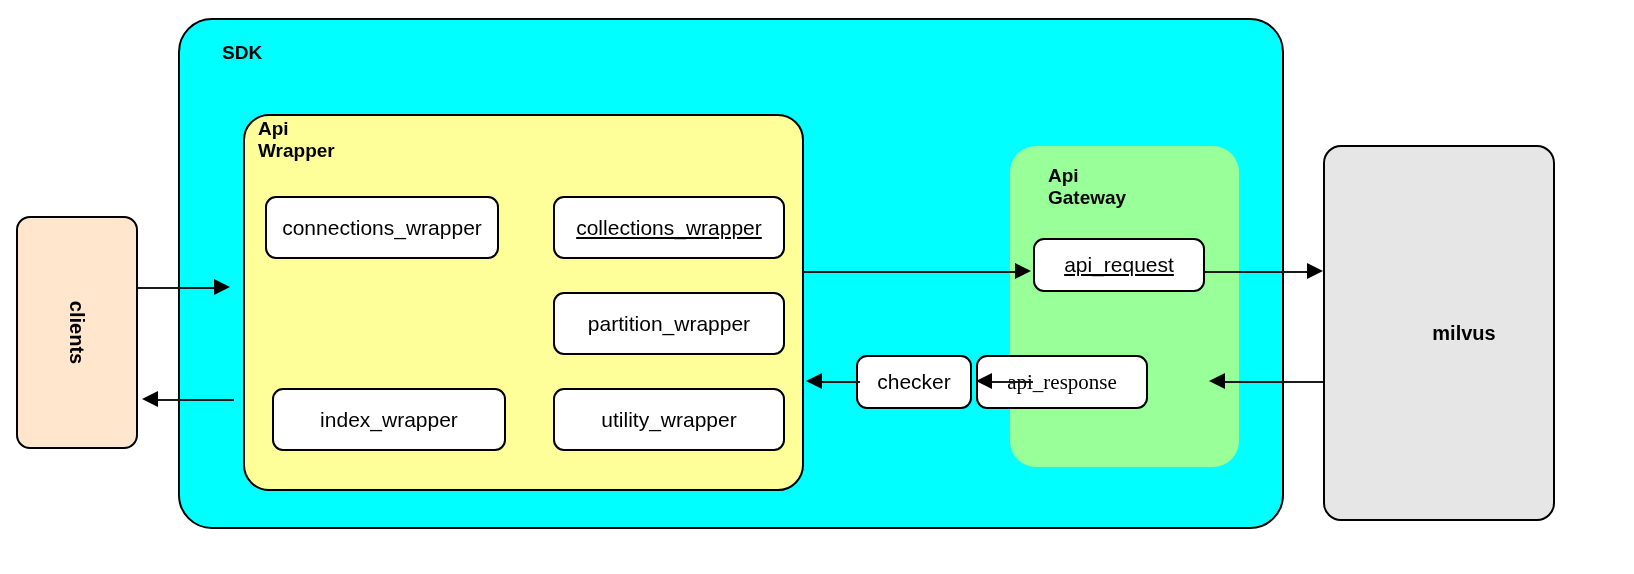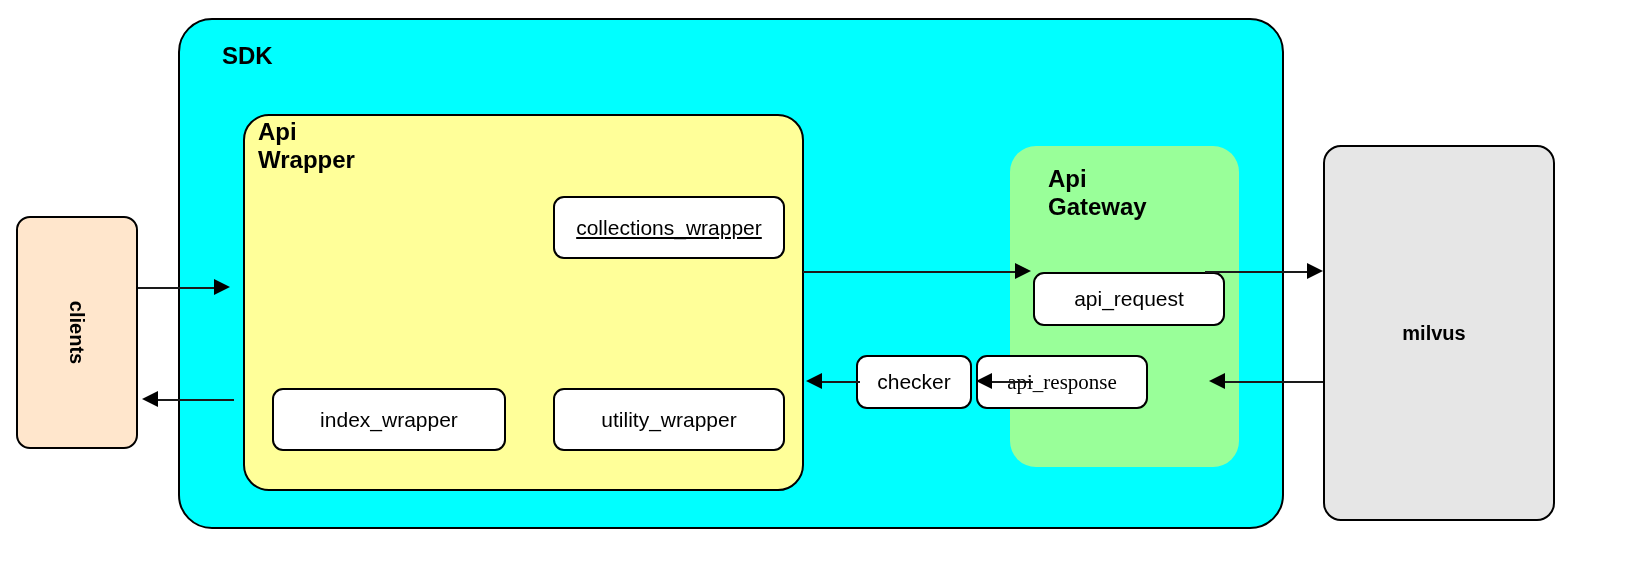"SDK" .container-title { font-size: 24px -> 19px }
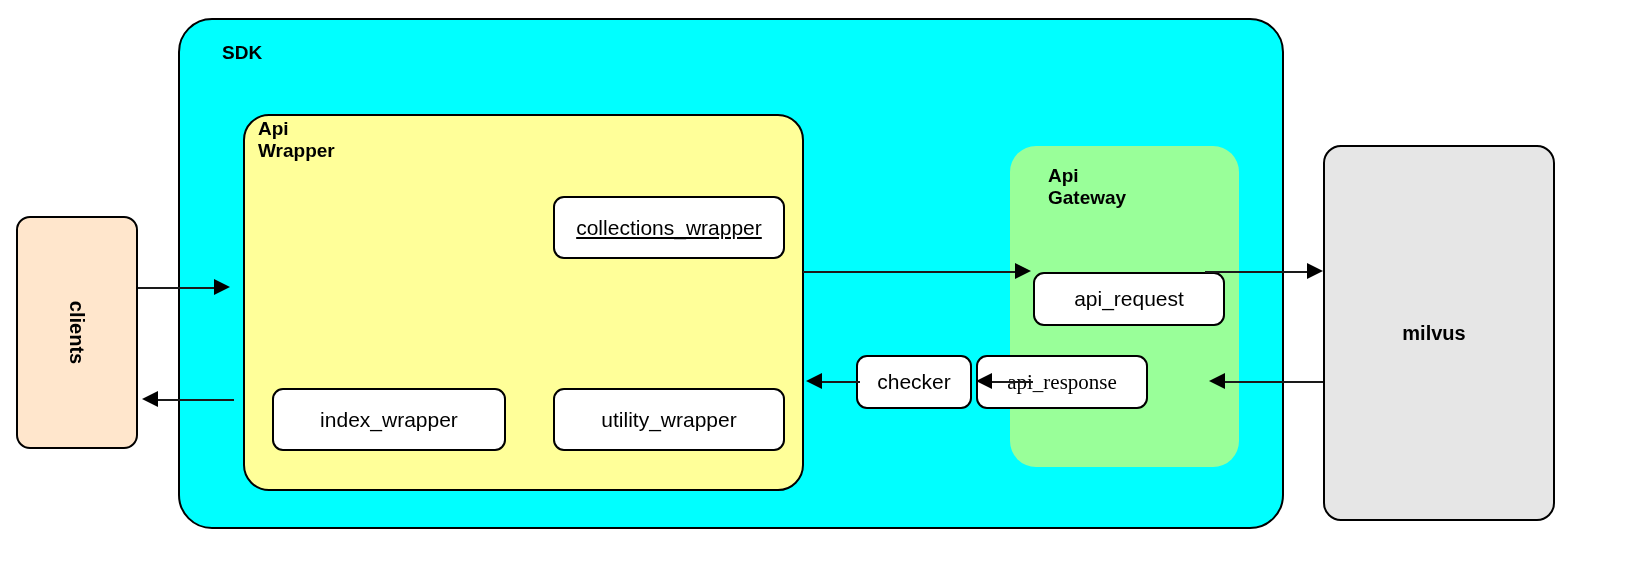"connections_wrapper" div.node { html: none -> <div>connections_wrapper</div> }
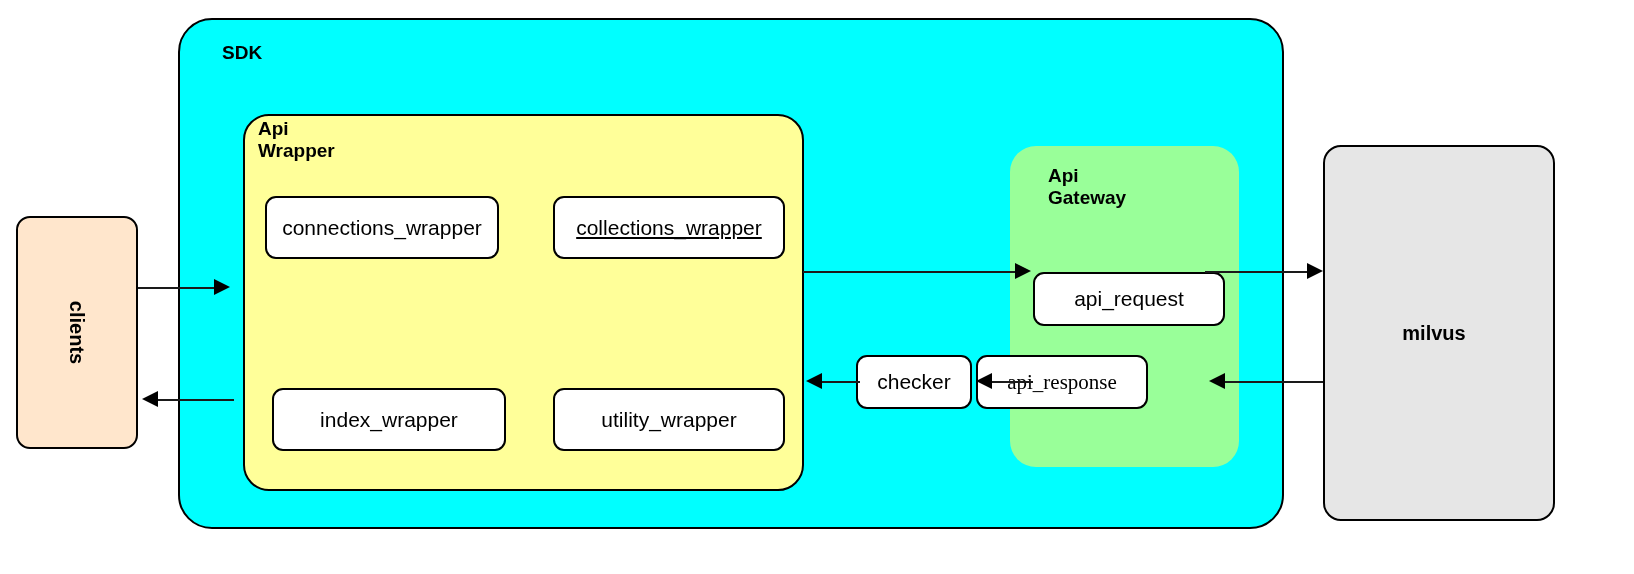"api_request" .n-apirequest { text-decoration: none -> underline; top: 272px -> 238px; width: 192px -> 172px }
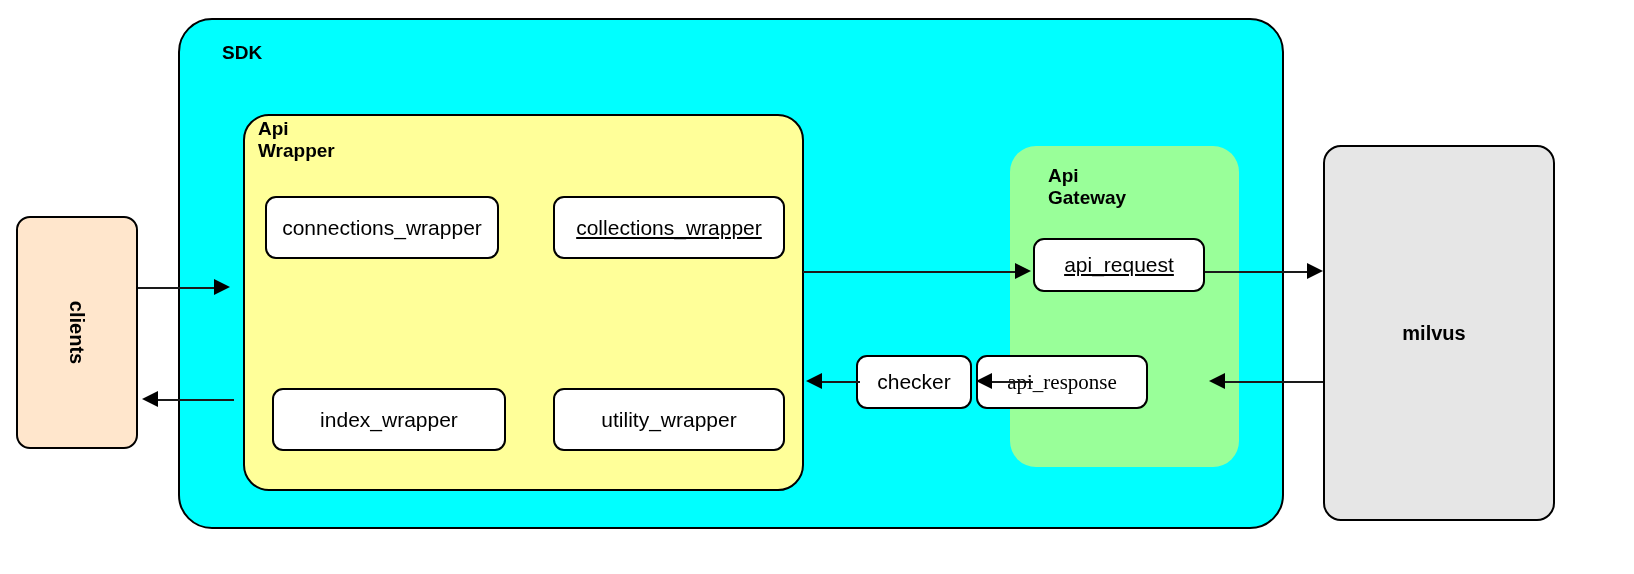"partition_wrapper" div.node { html: none -> <div>partition_wrapper</div> }
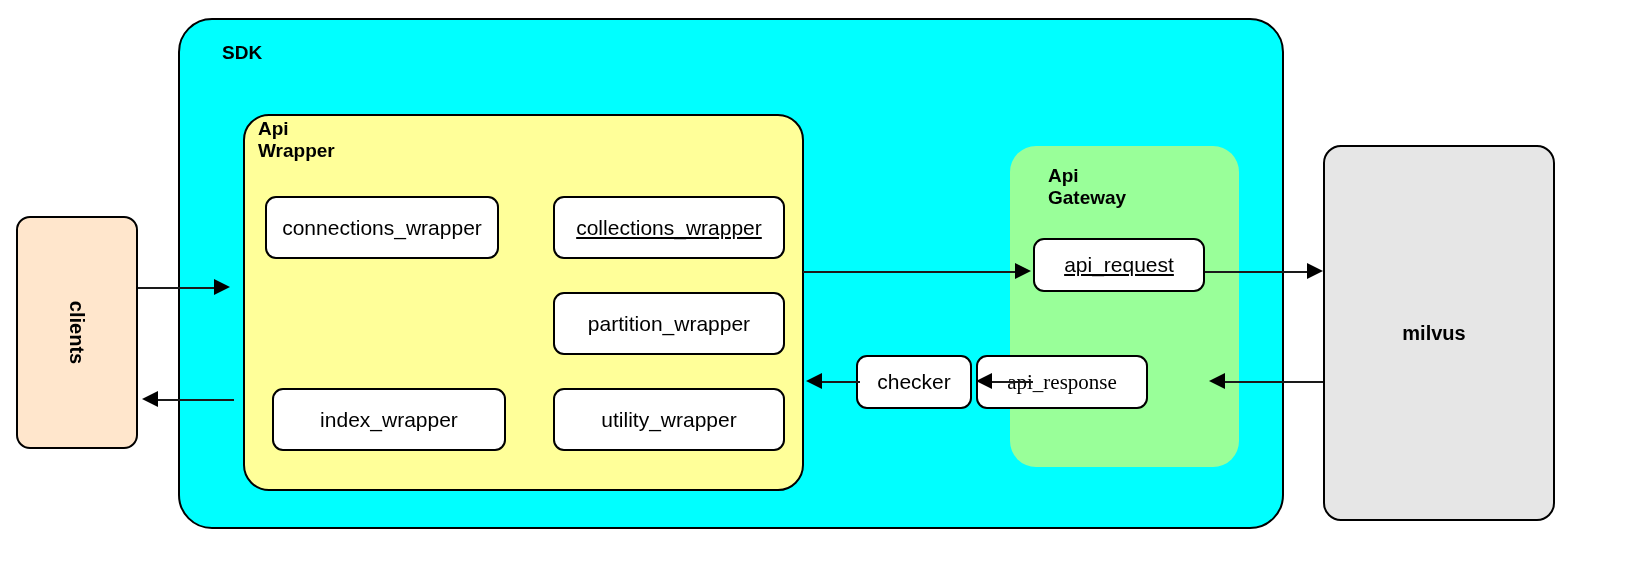"milvus" .label-milvus { left: 1318px -> 1348px }
